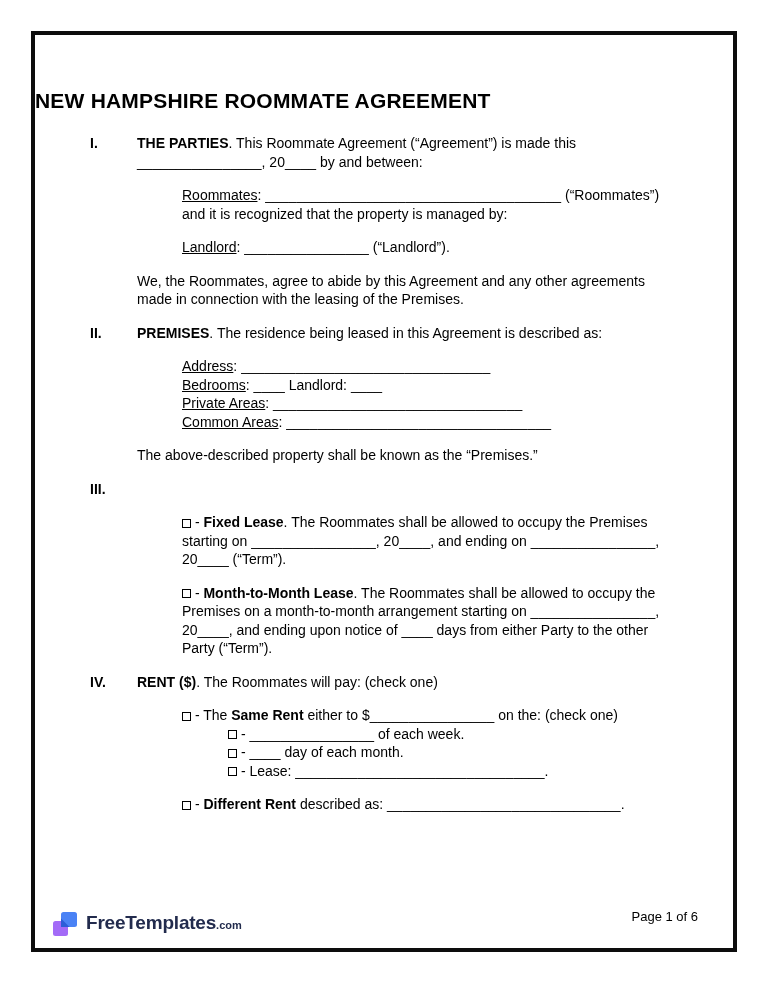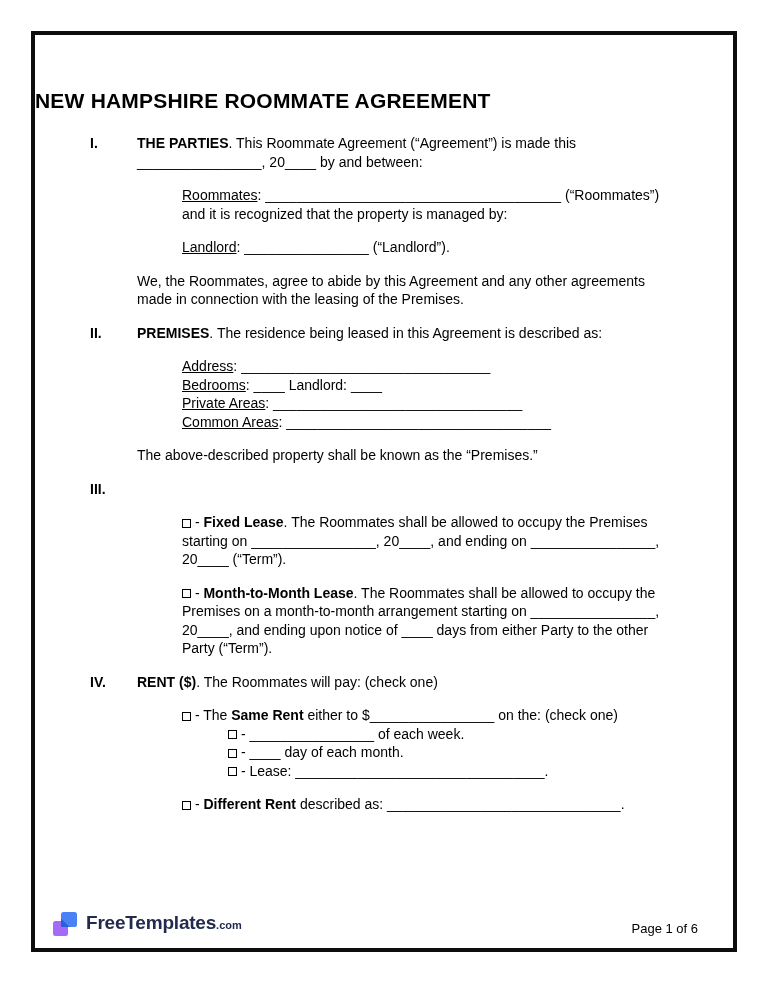"Page 1 of 6" .page-indicator { bottom: 12px -> 24px }
